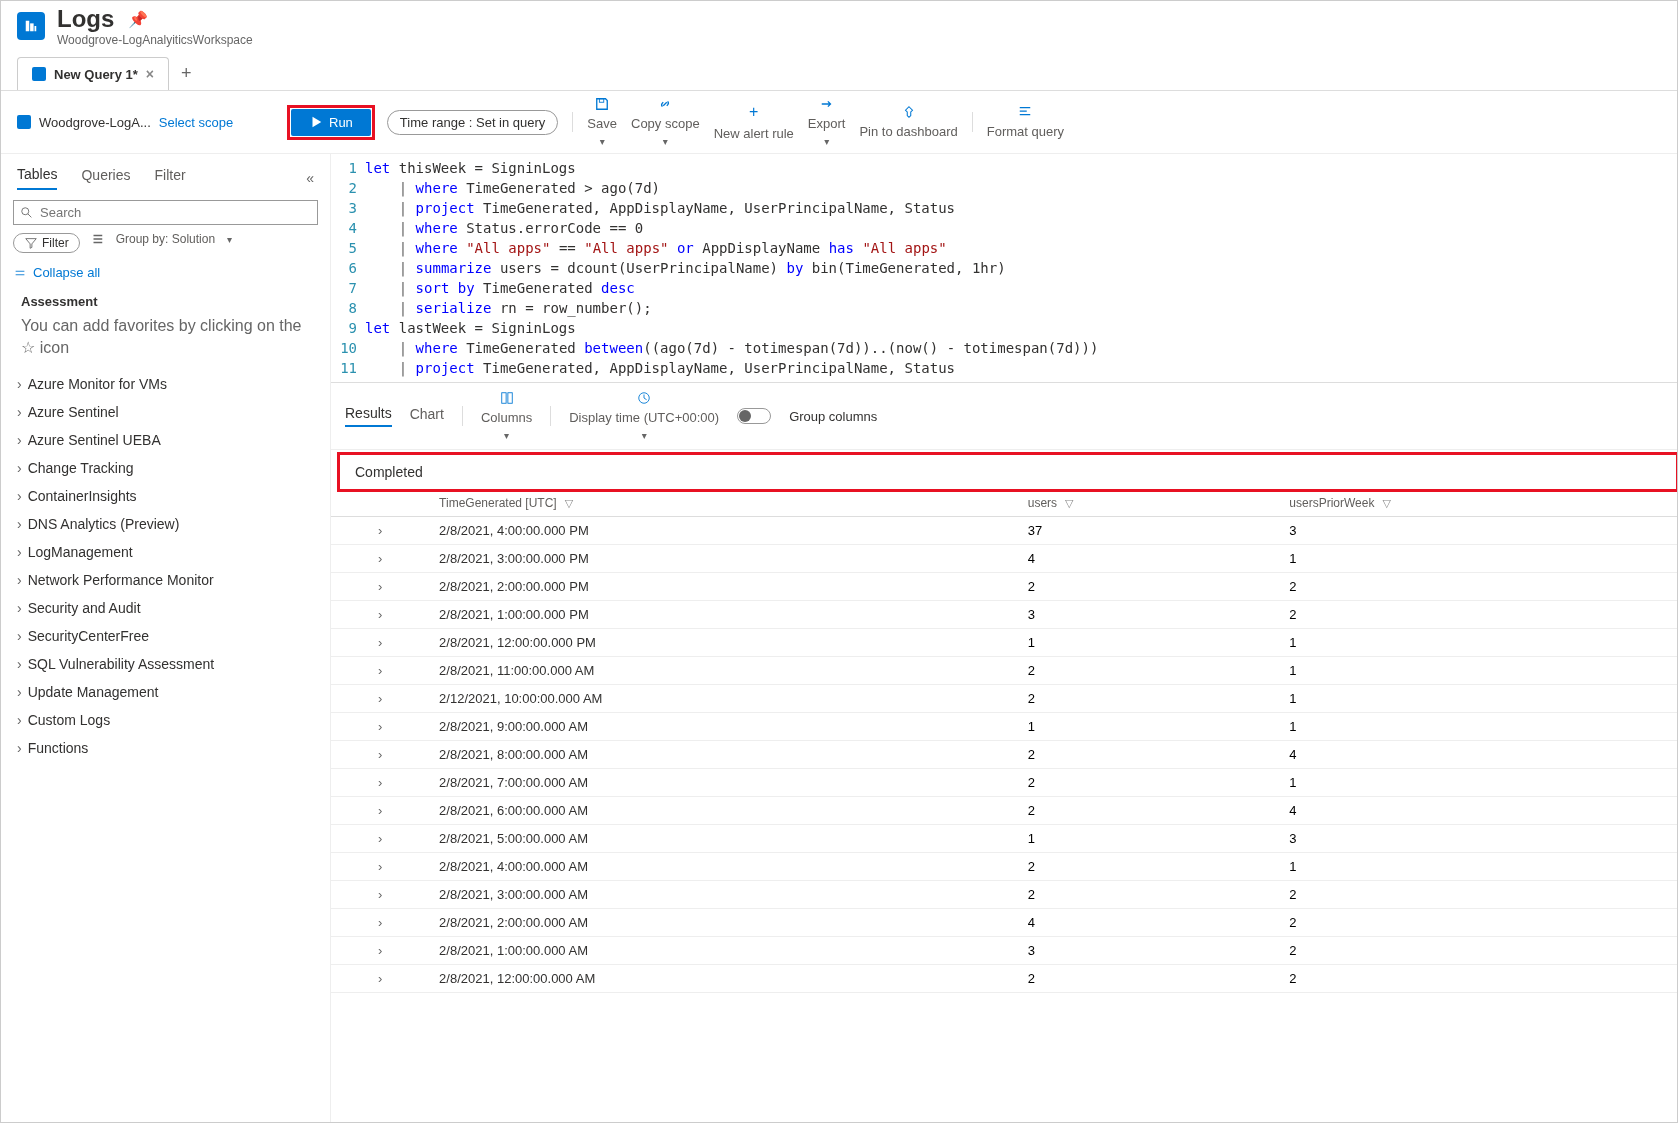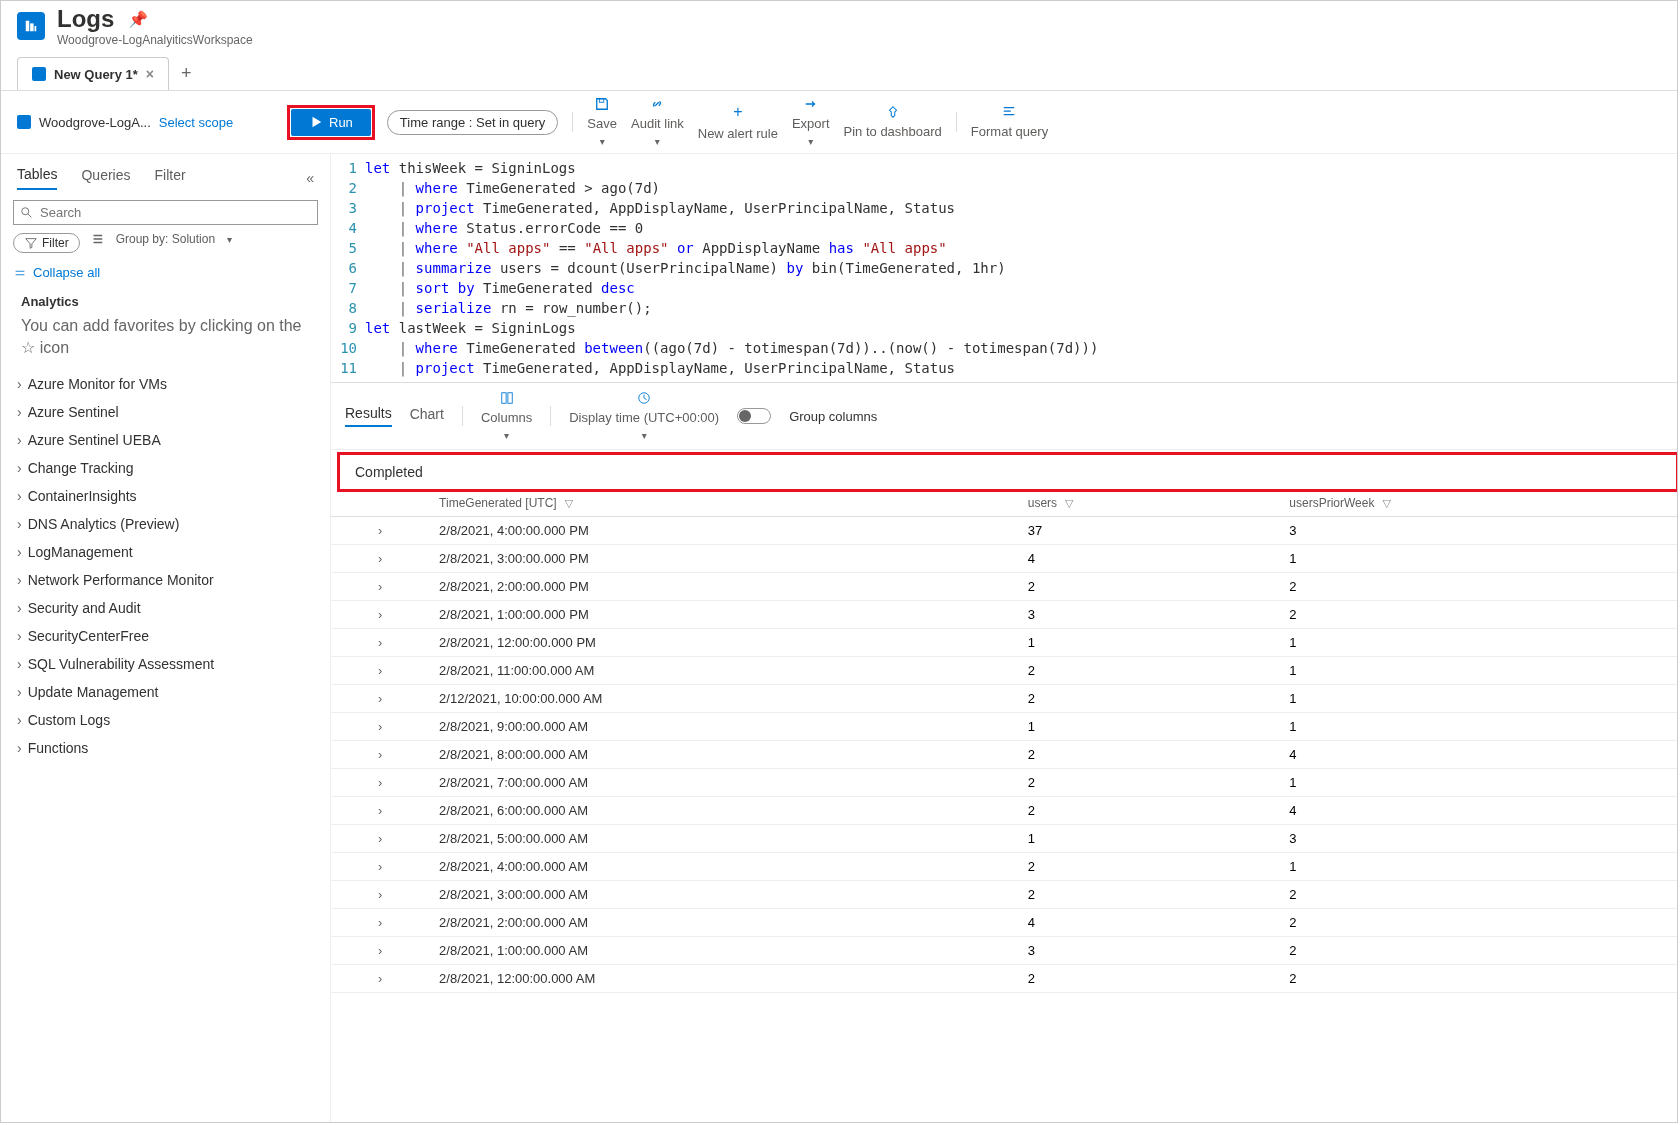"Audit link" span { text: Audit link -> Copy scope }
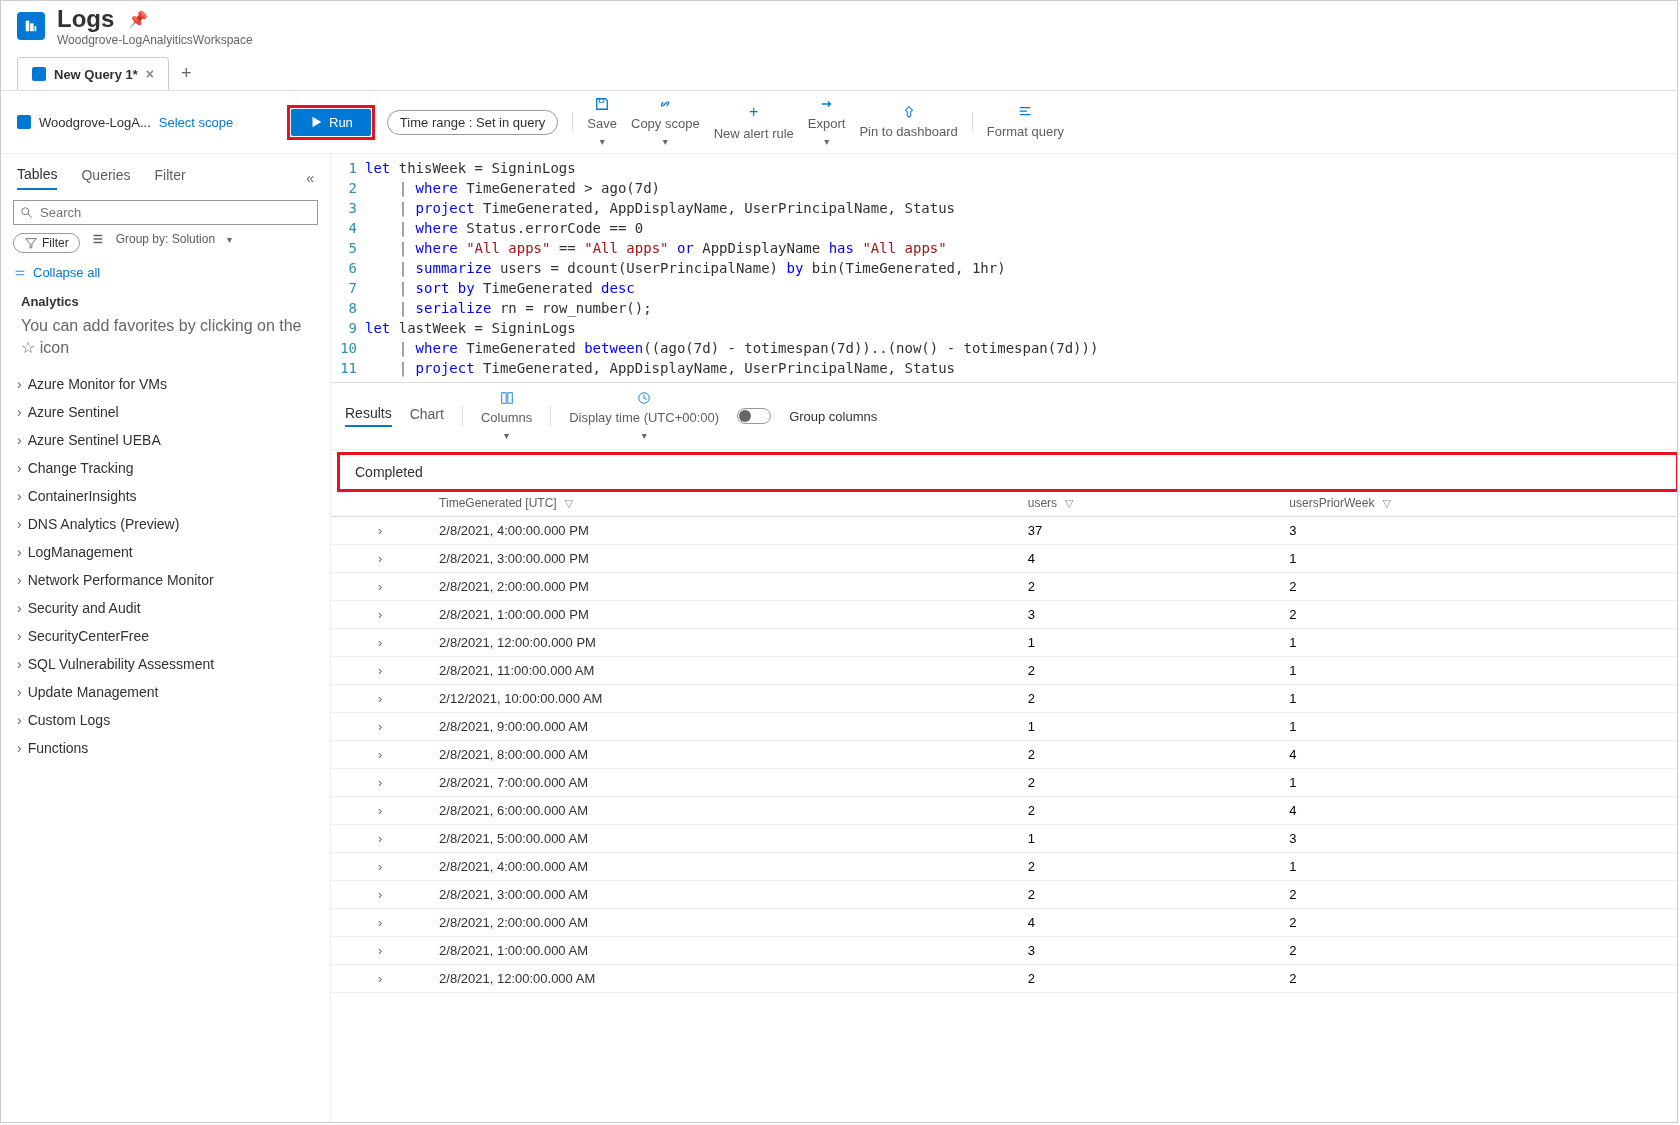"Analytics" div.favorites-head { text: Analytics -> Assessment }
